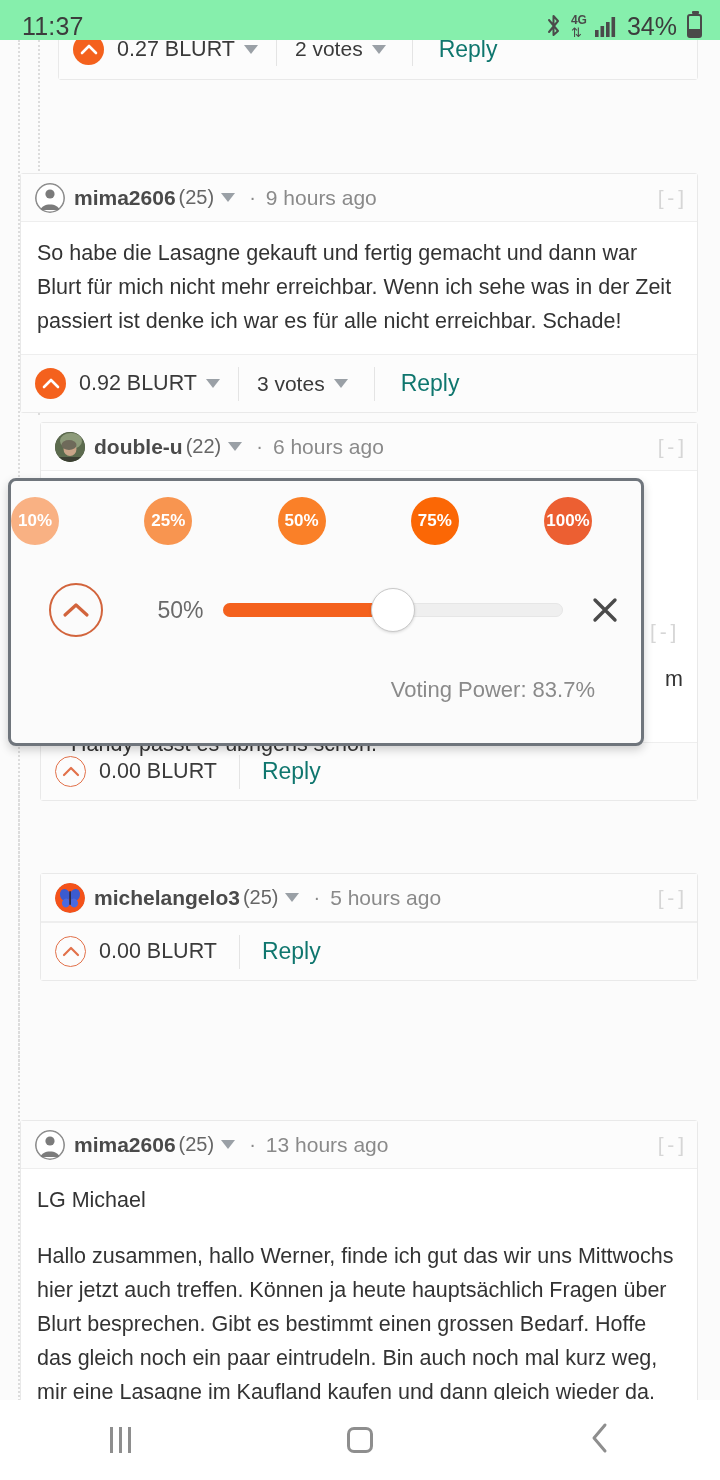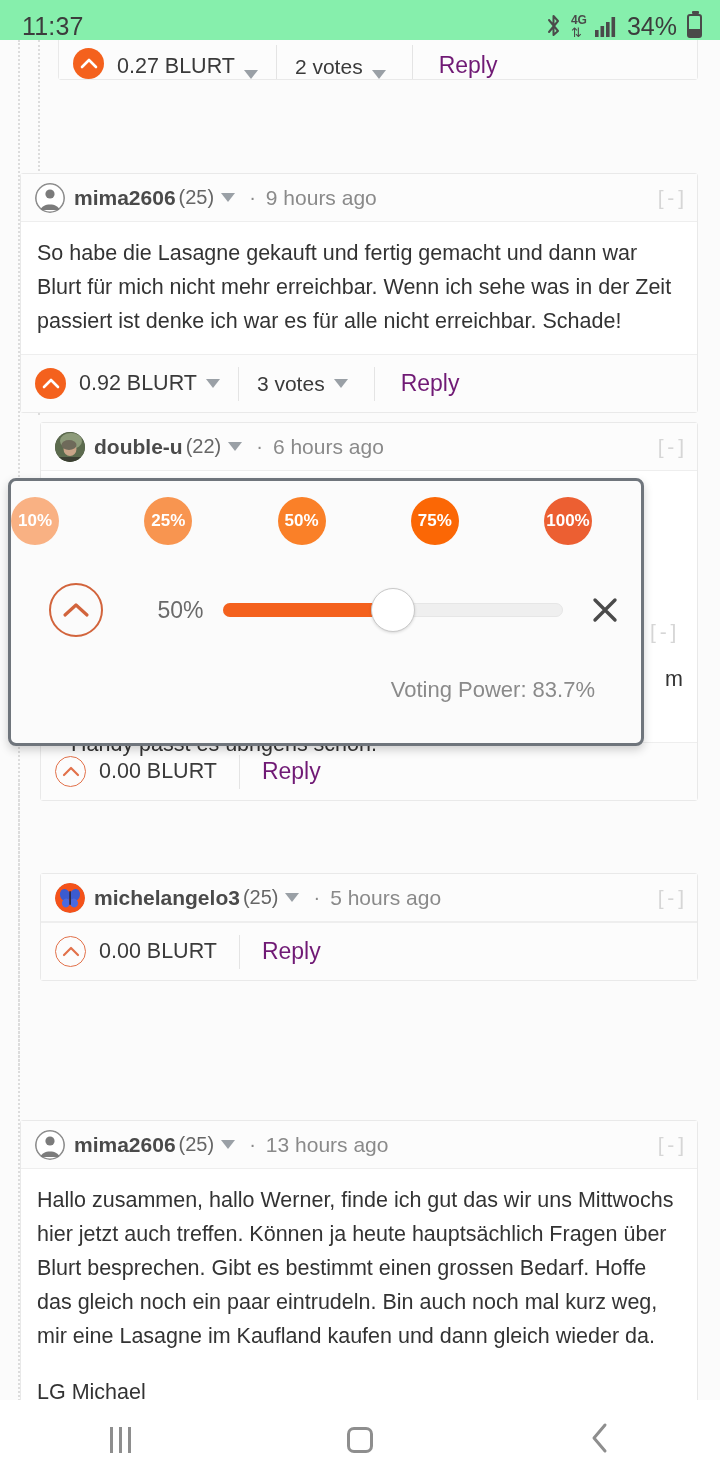"0.27 BLURT" div.c-foot { align-items: flex-end -> none }
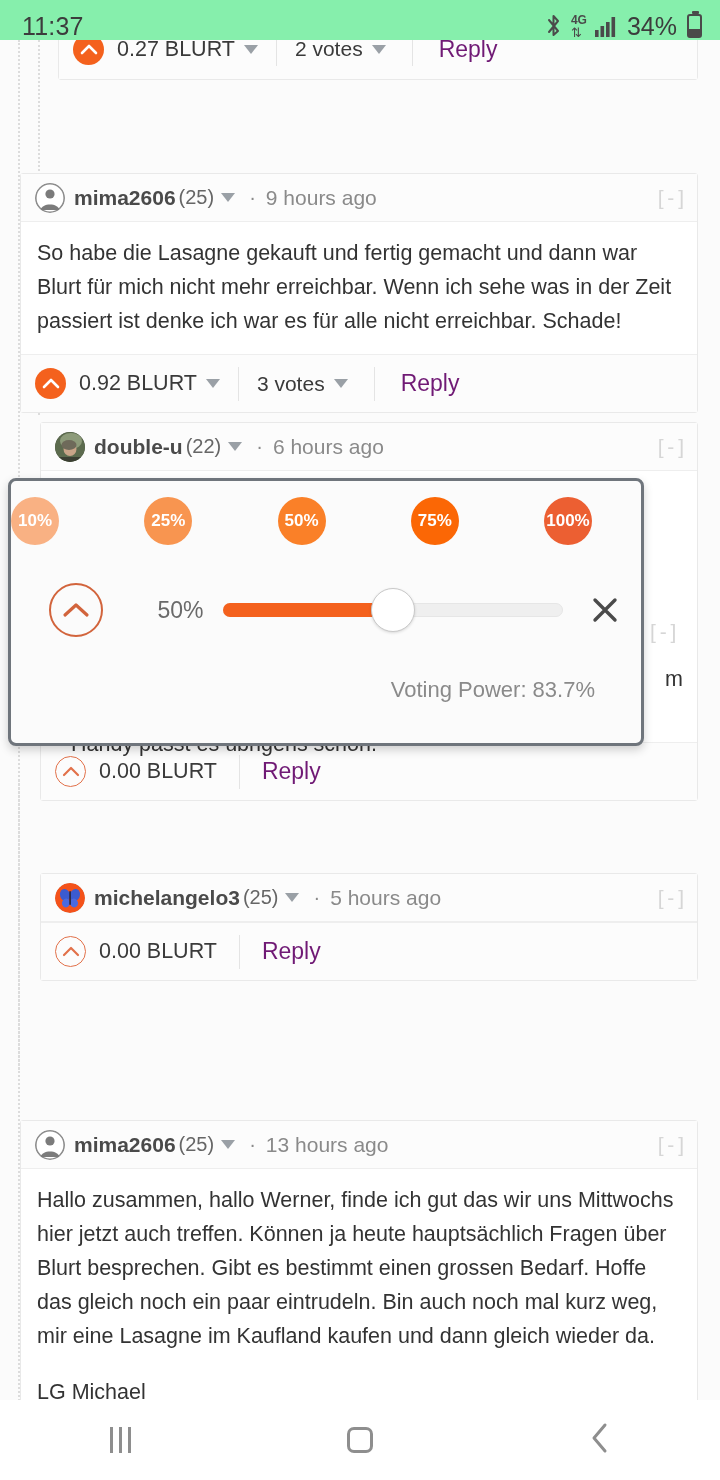"Reply" .reply { color: #701a75 -> #0f766e }
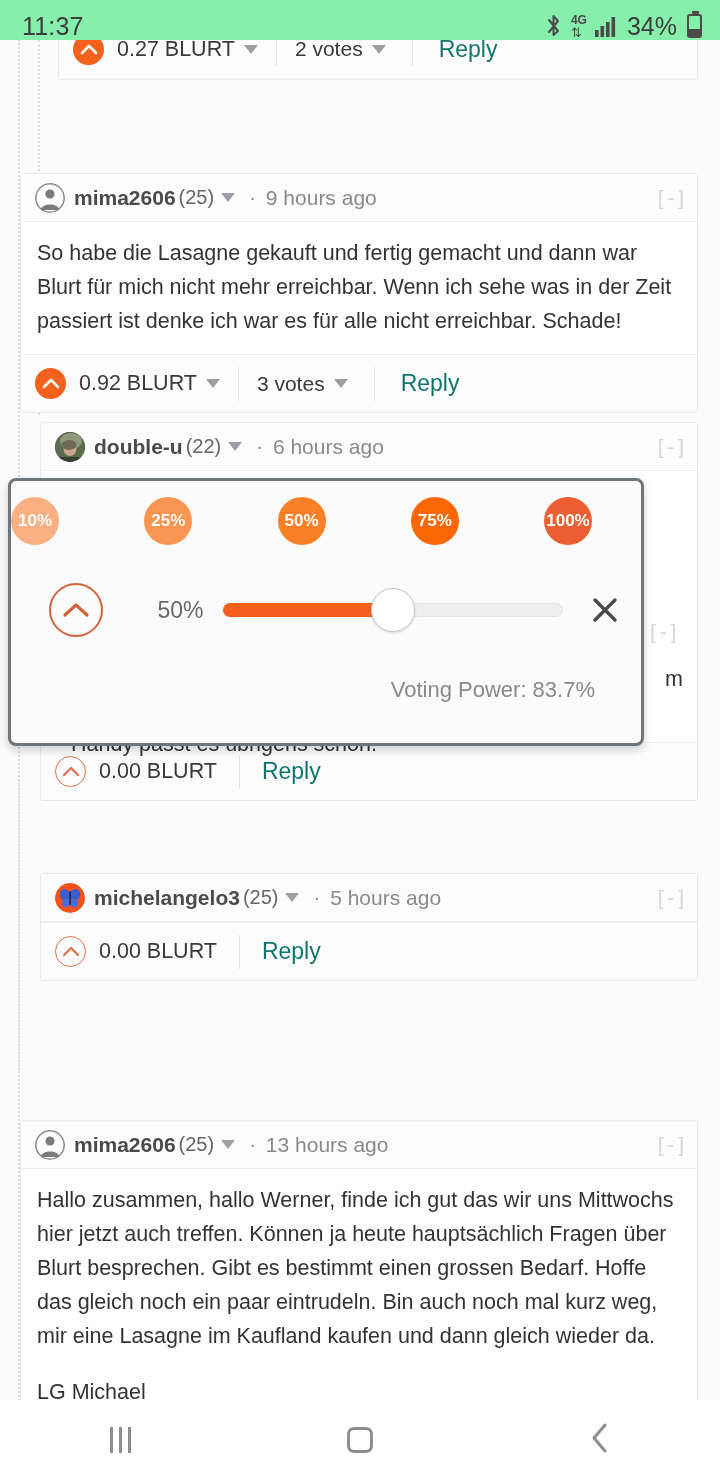"Hallo zusammen, hallo Werner, finde" p { order: before "LG Michael" -> after "LG Michael" }
